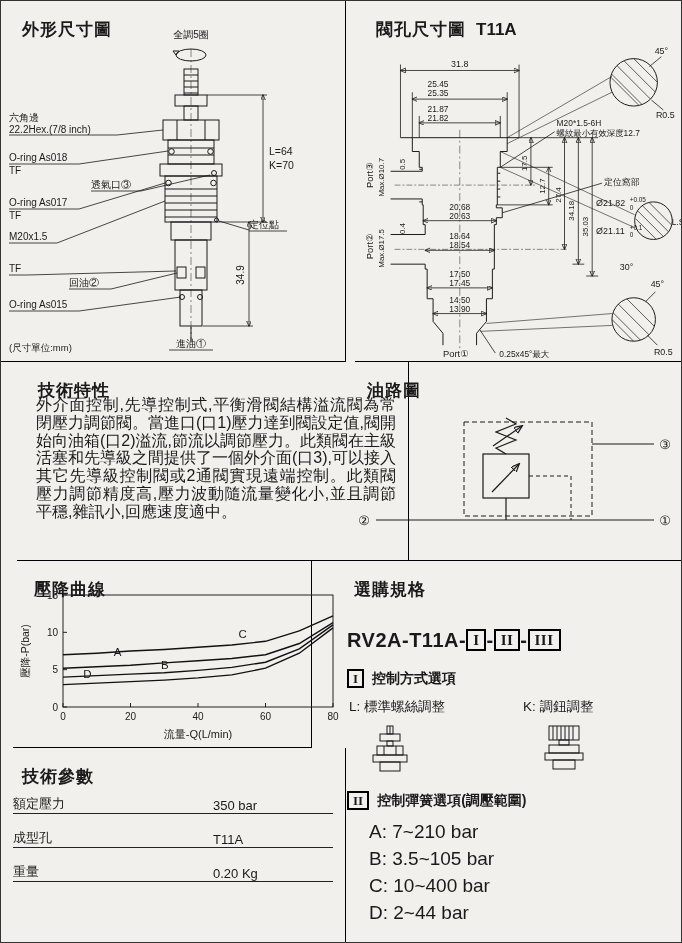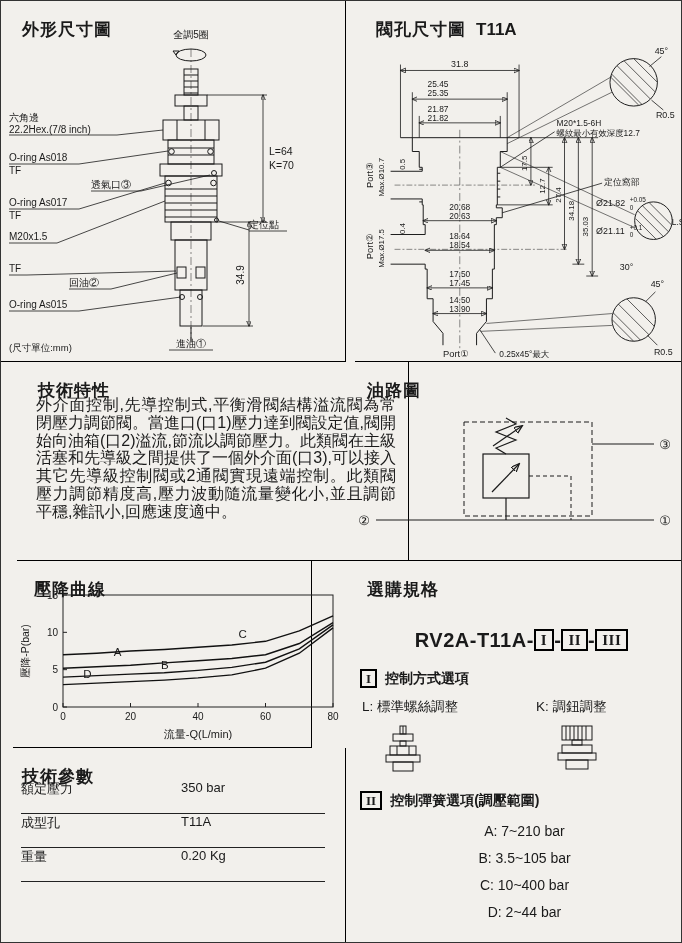"選購規格" section.panel { left: 345px -> 332px; text-align: center -> none }
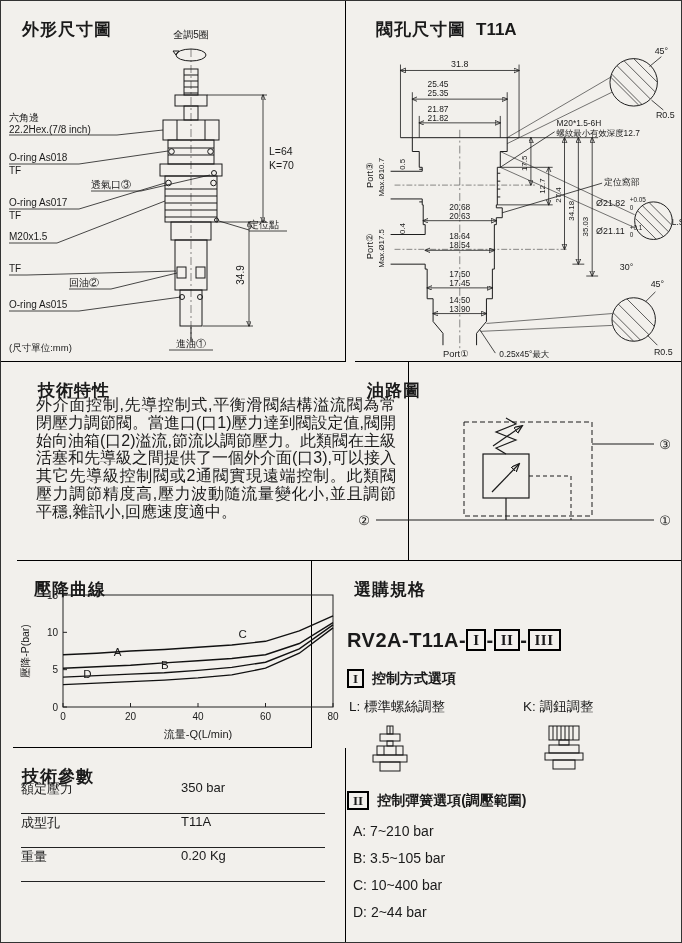"額定壓力" .prow { align-items: flex-start -> flex-end; gap: none -> 40px; margin: 0 20px -> 0 12px }
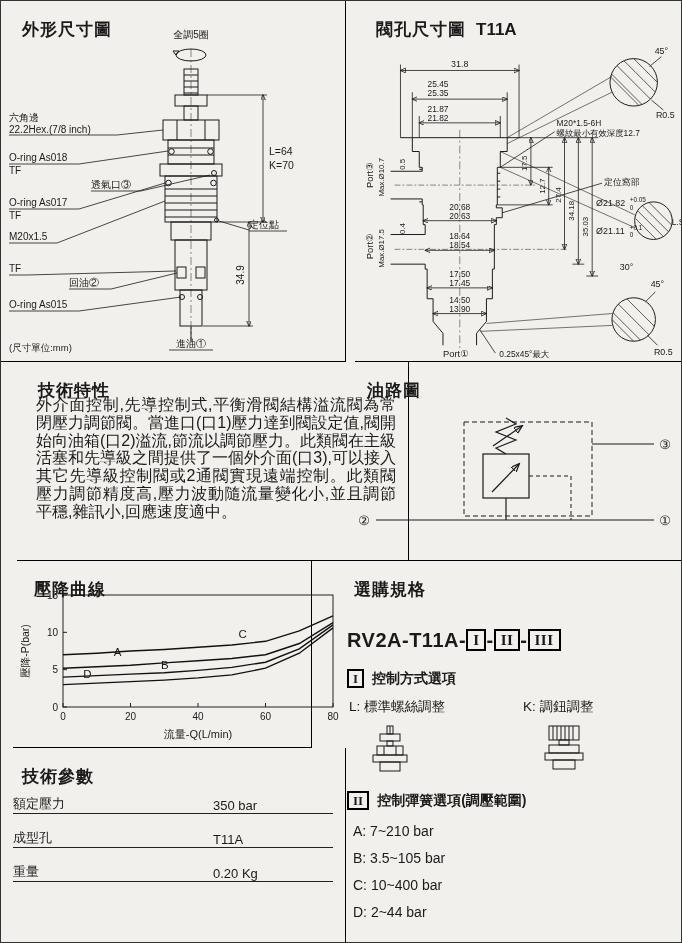"A: 7~210 bar" .spring-list { font-size: 14px -> 19px; margin: 8px 0 0 20px -> 8px 0 0 36px }
